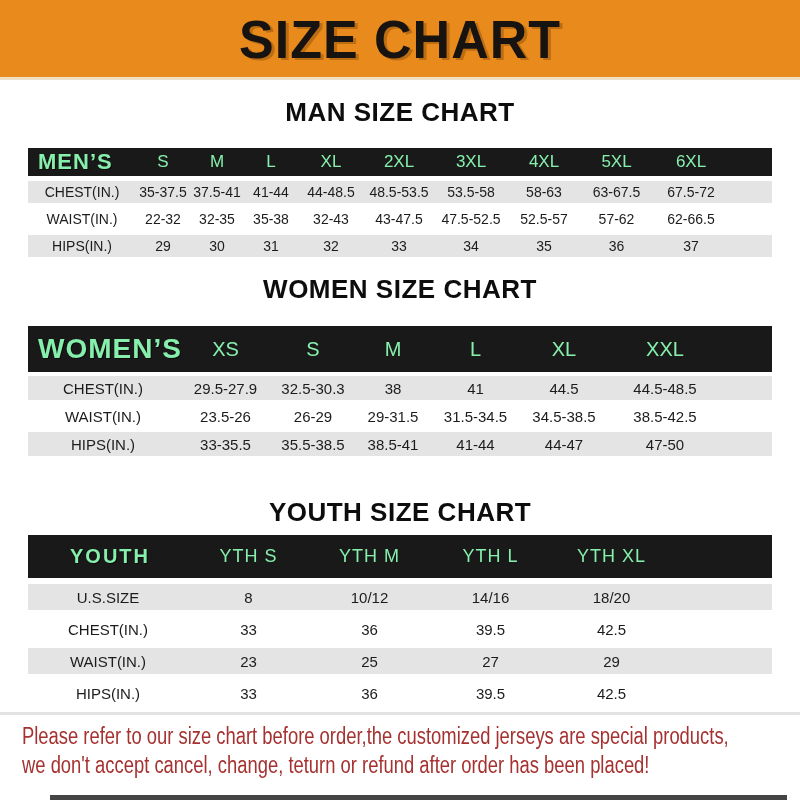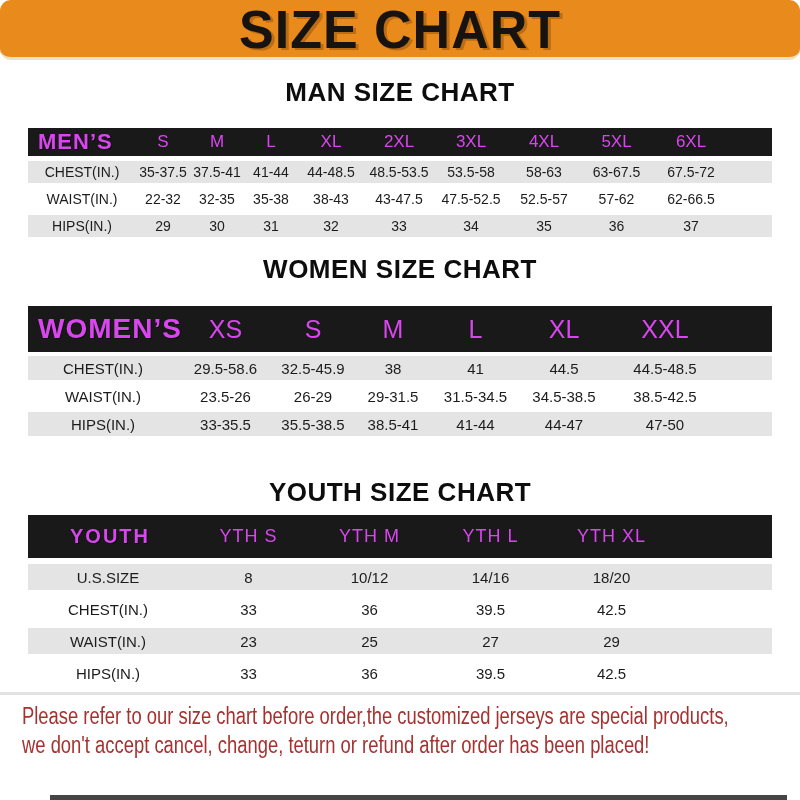"SIZE CHART" .banner { border-radius: 11px -> none; height: 60px -> 80px }
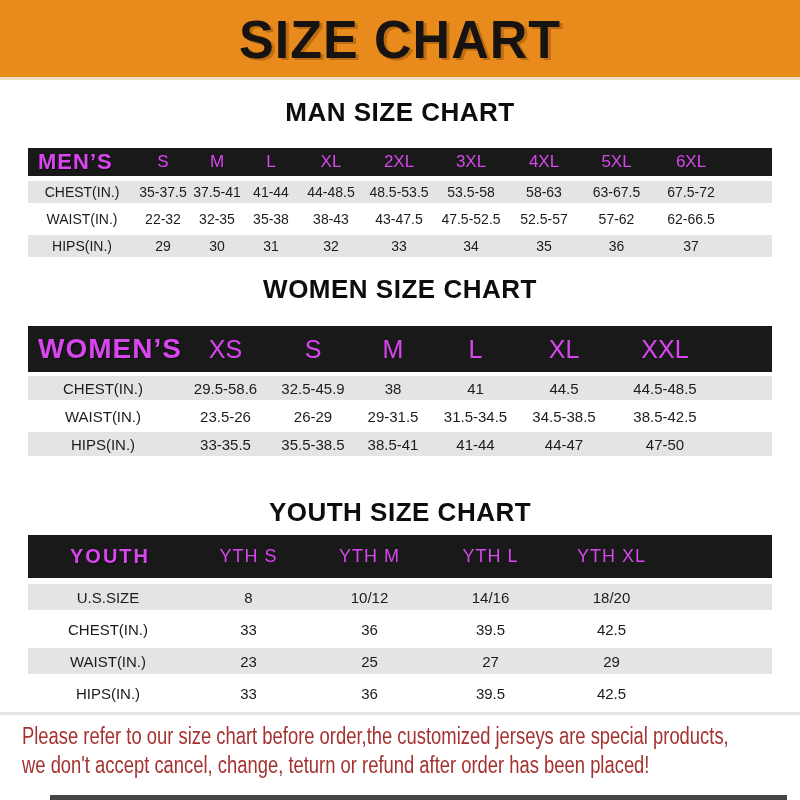"MEN’S" .thead .tc { color: #d946ef -> #86efac }
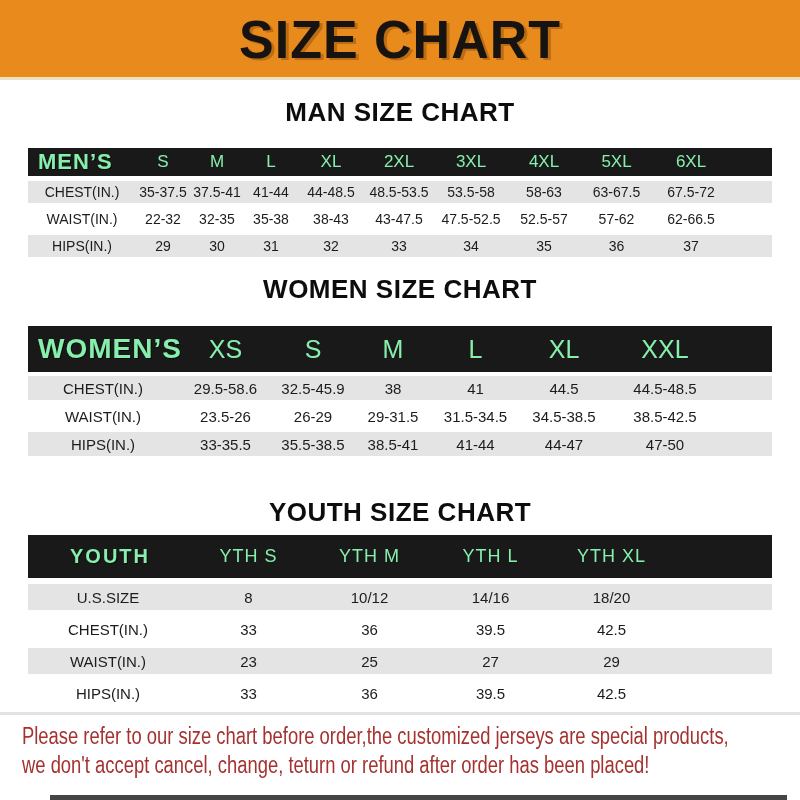"38-43" div.tc { text: 38-43 -> 32-43 }
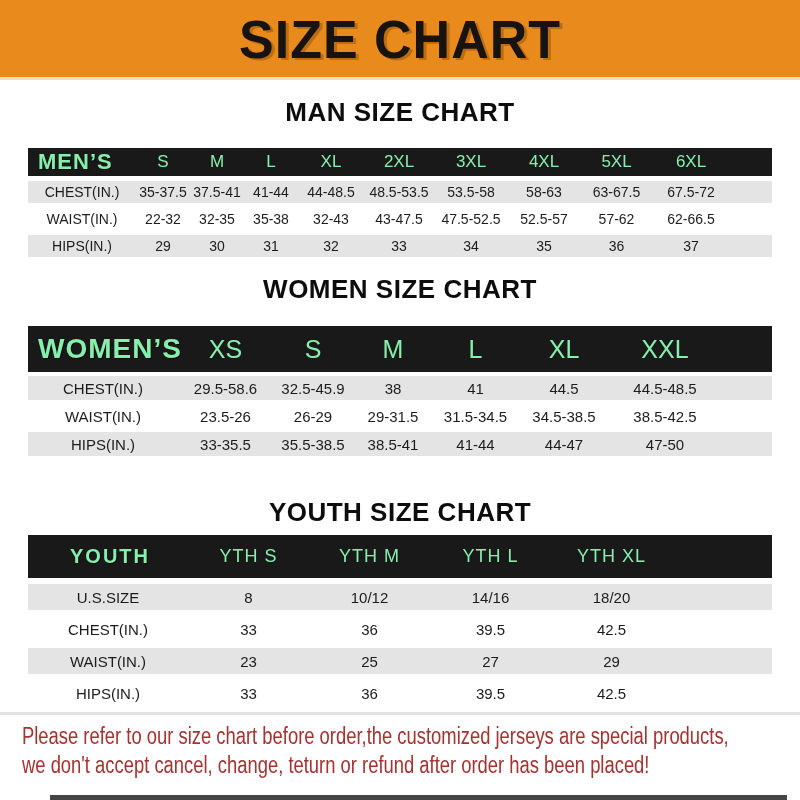"XS" .women .thead .tc.col { font-size: 25px -> 20px }
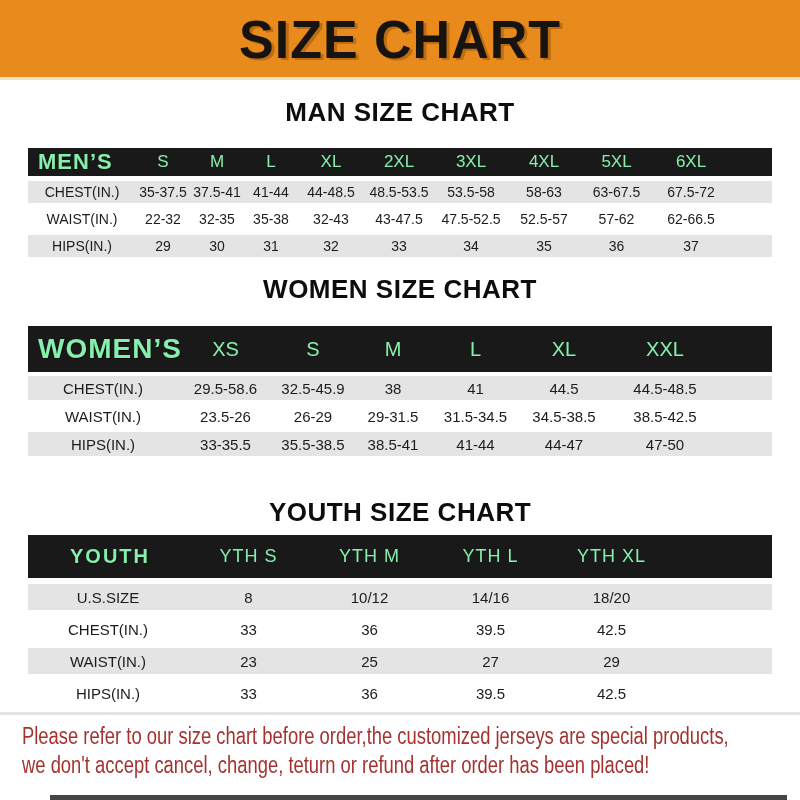"29.5-58.6" div.tc { text: 29.5-58.6 -> 29.5-27.9 }
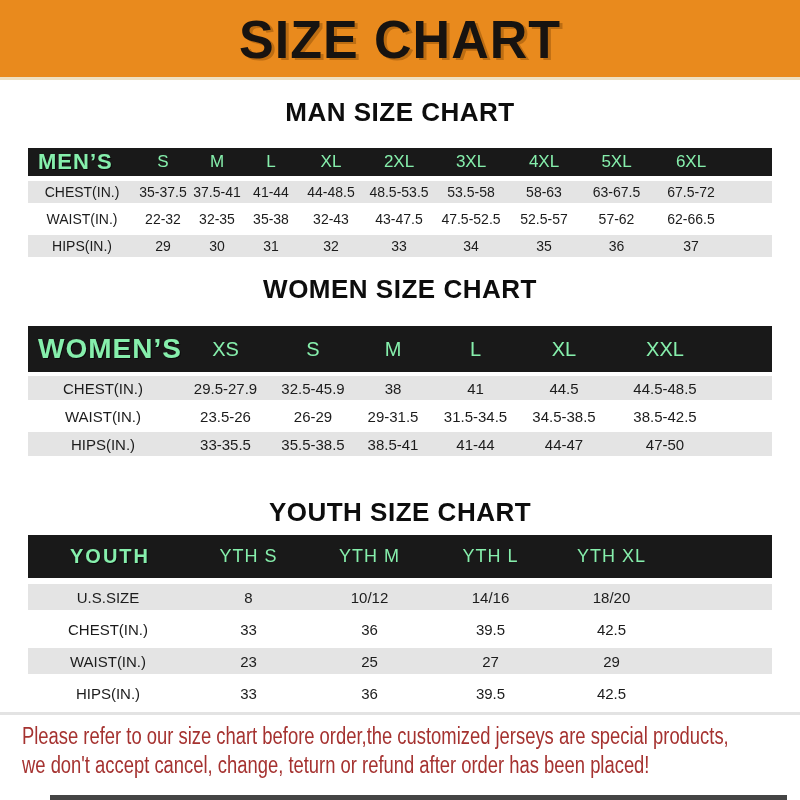"32.5-45.9" div.tc { text: 32.5-45.9 -> 32.5-30.3 }
